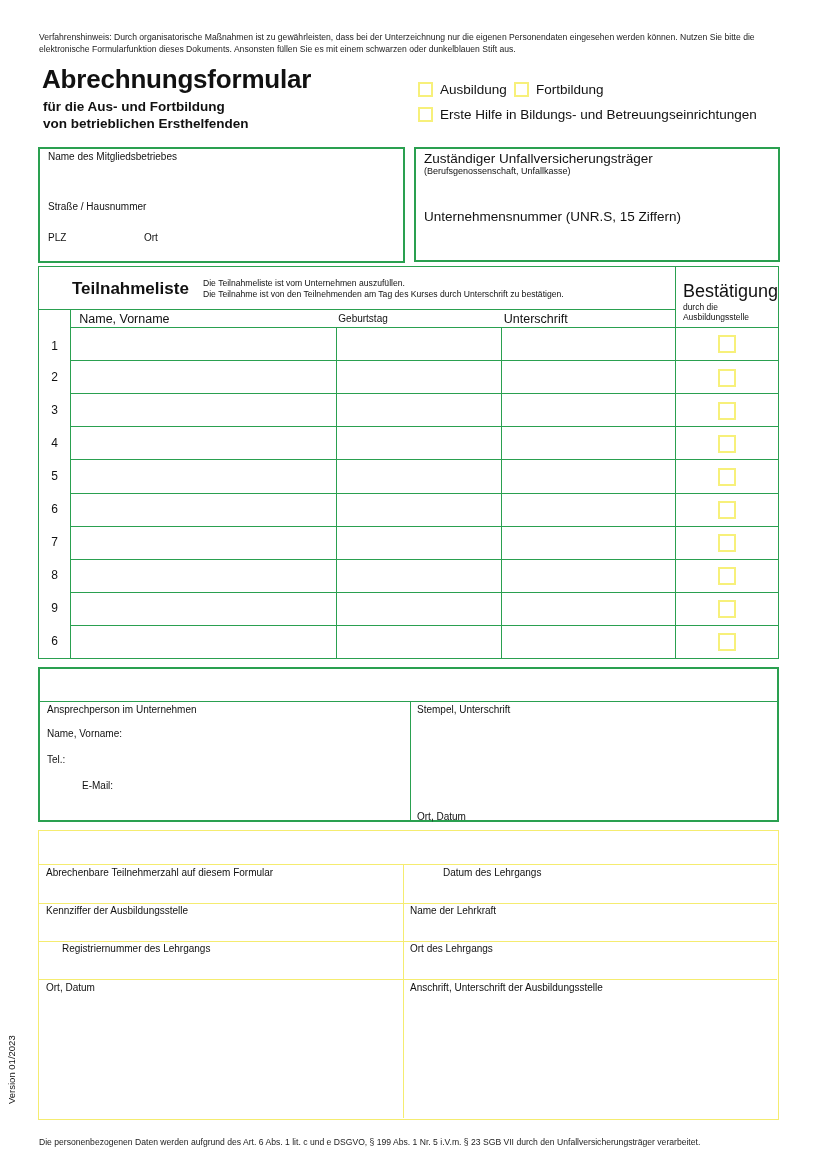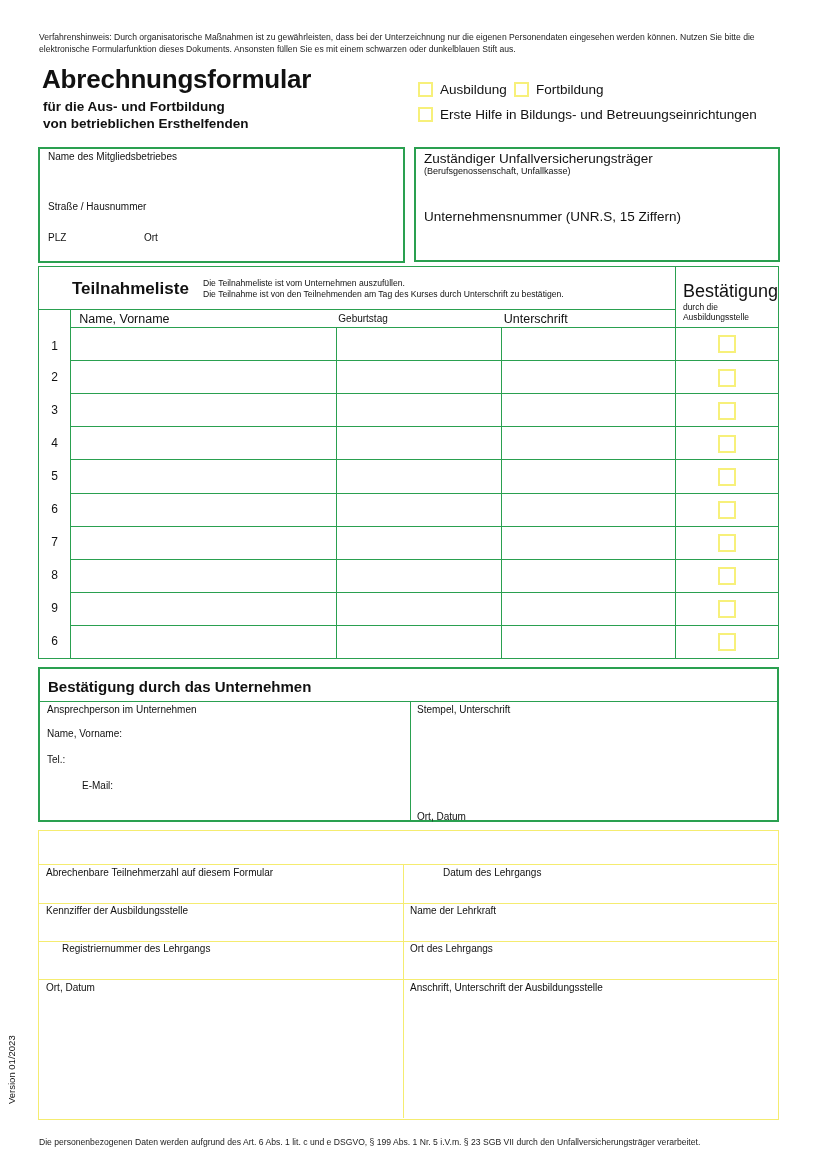"Bestätigung durch das Unternehmen" div.abs { html: <div>Bestätigung durch das Unternehmen</div> -> none }
